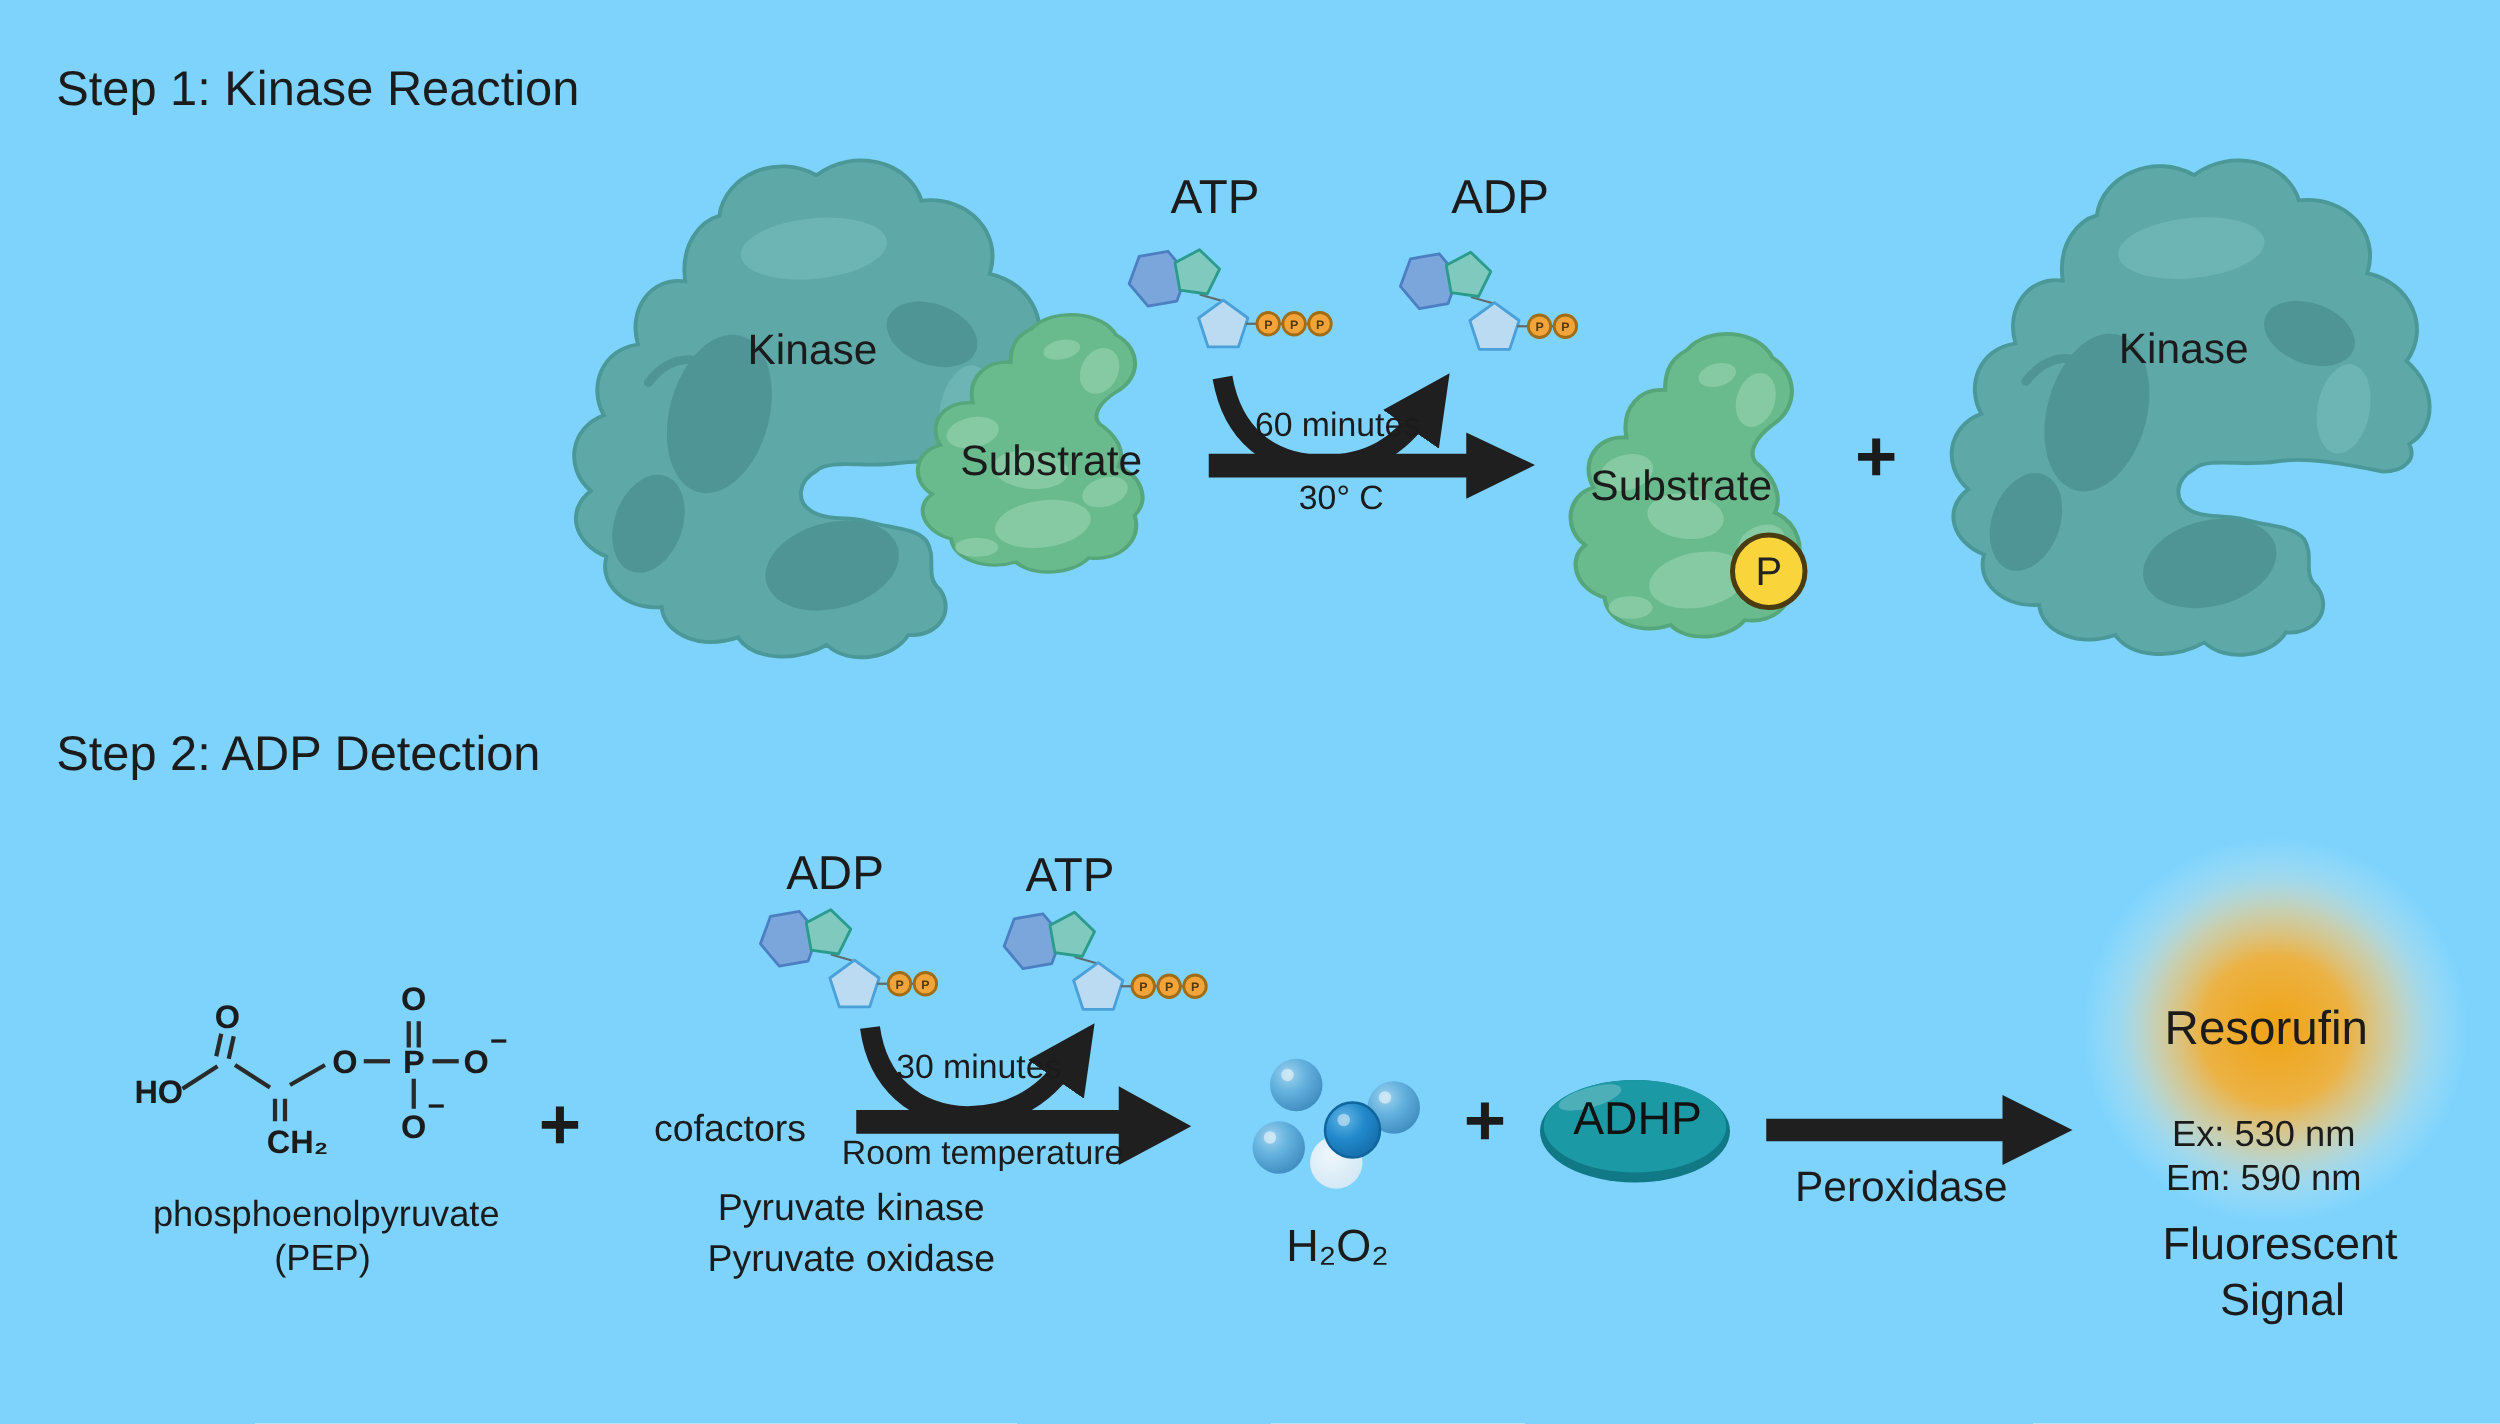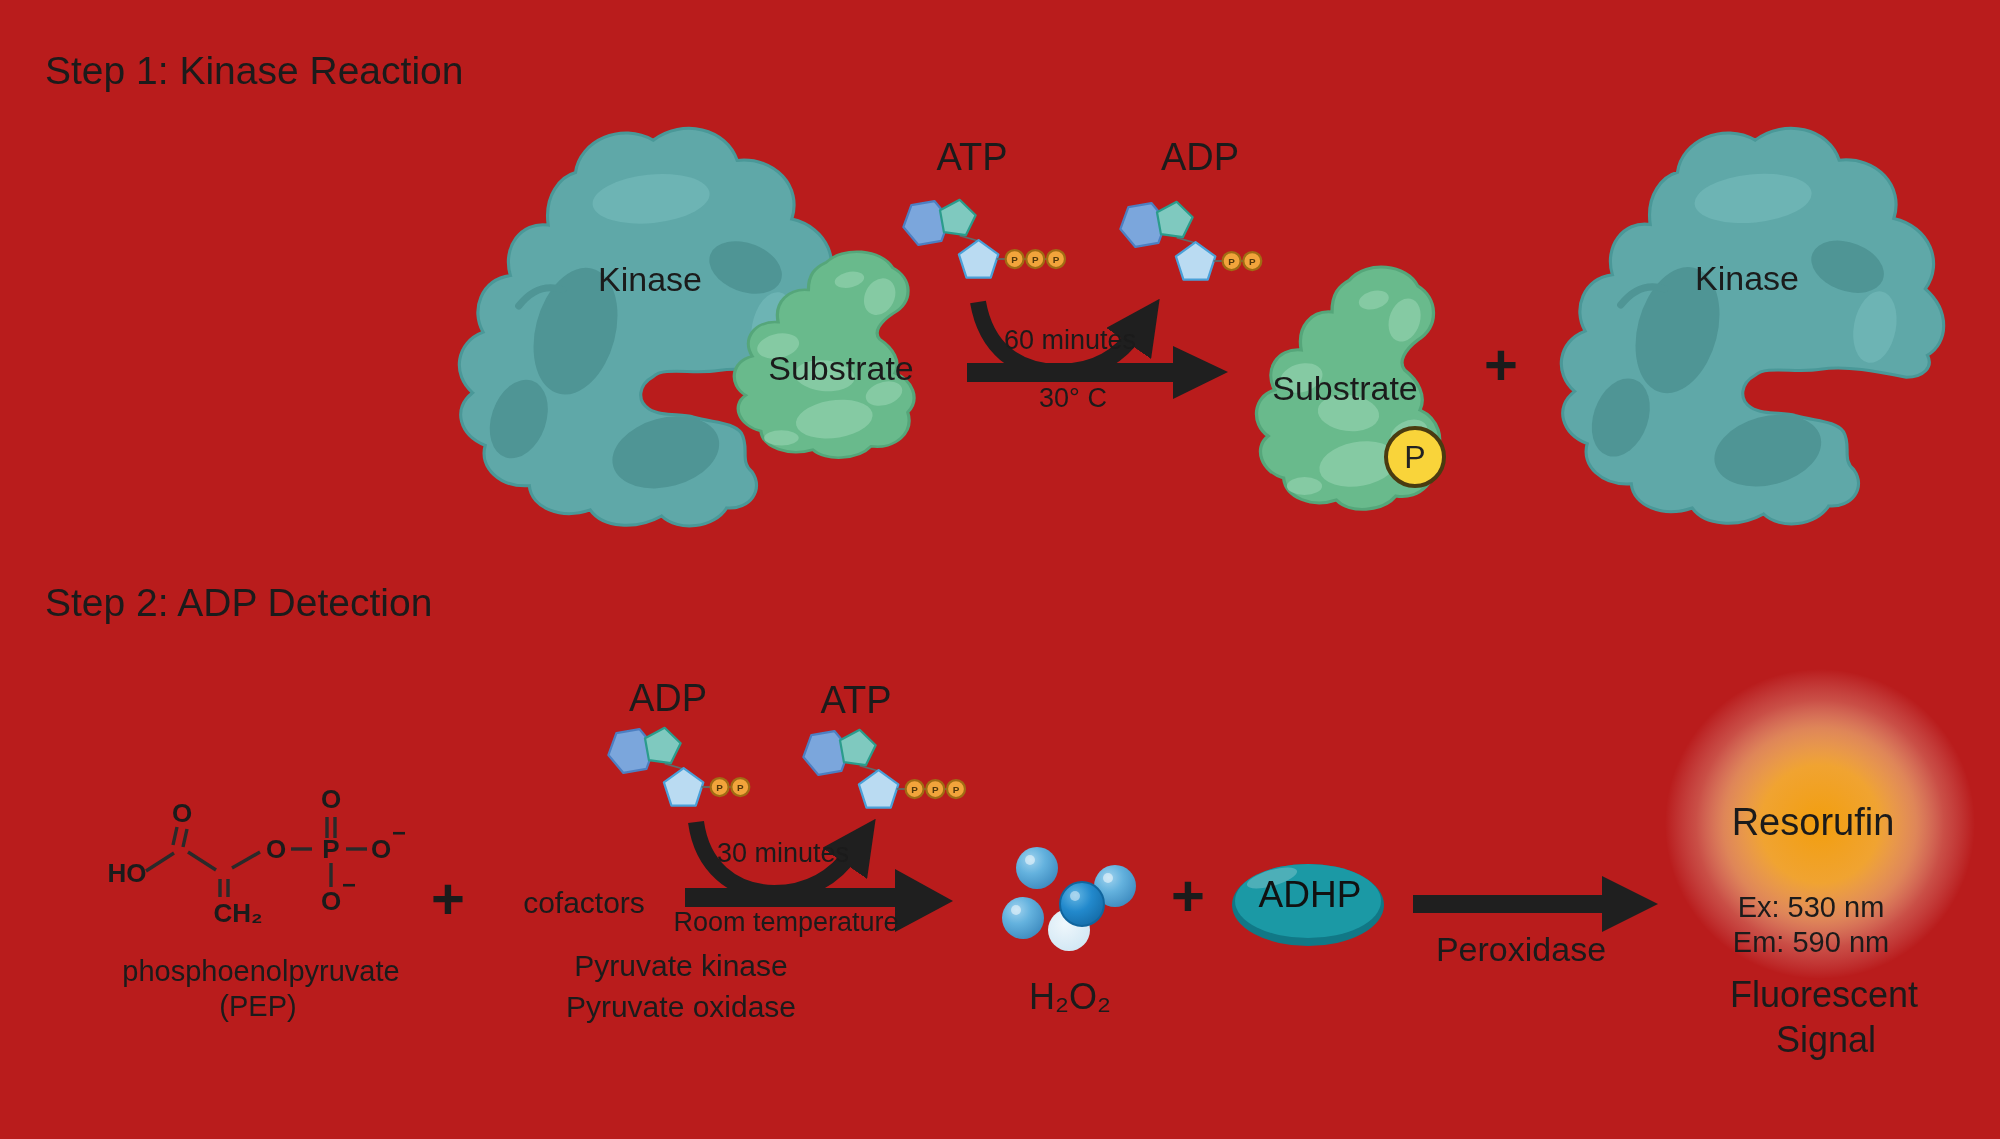"Step 1: Kinase Reaction" .canvas { background: #b91c1c -> #7dd3fc }
